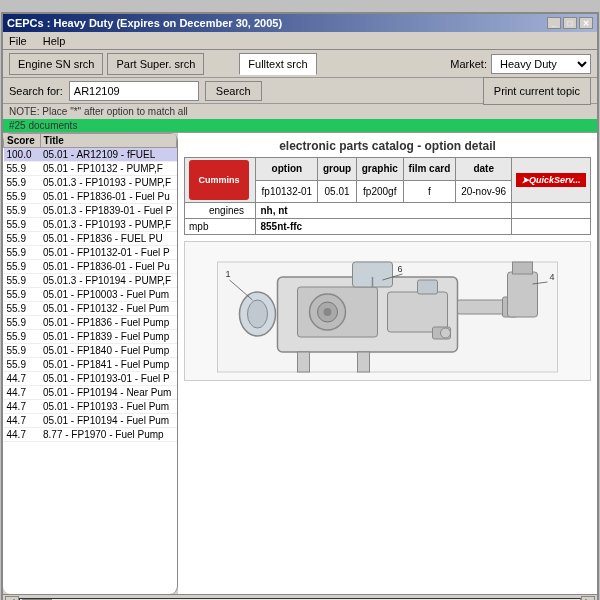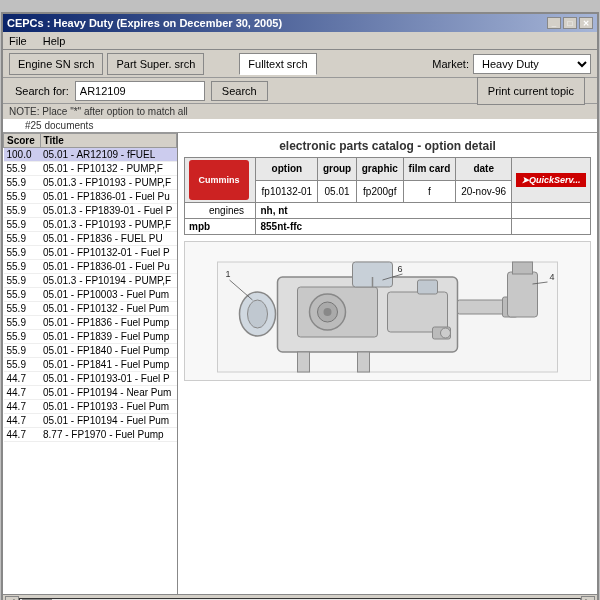"Heavy Duty" .market-select { width: 118px -> 100px }
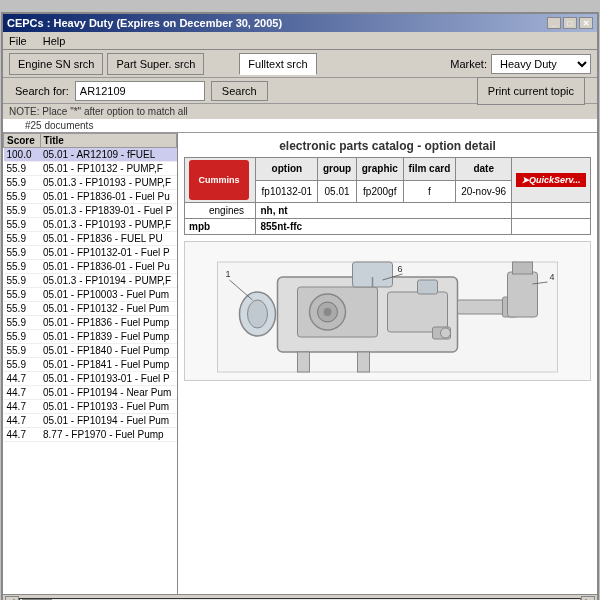"Search for:" .search-bar { padding: 4px 12px -> 4px 6px }
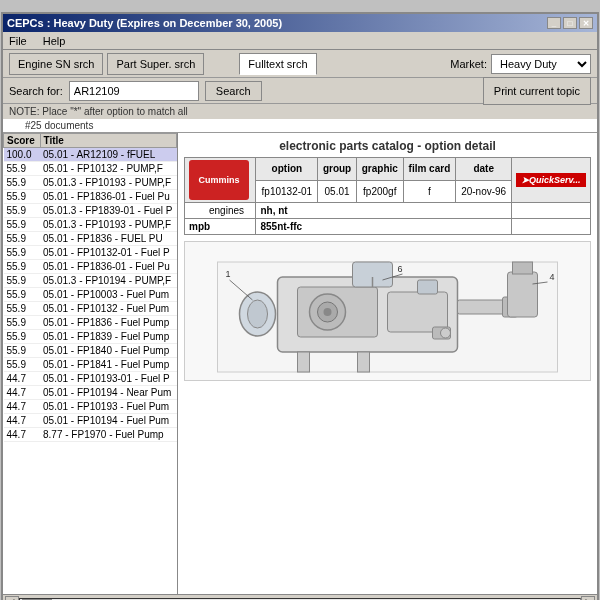"#25 documents" .doc-count { background: #ffffff -> #22c55e; padding: 1px 22px -> 1px 6px }
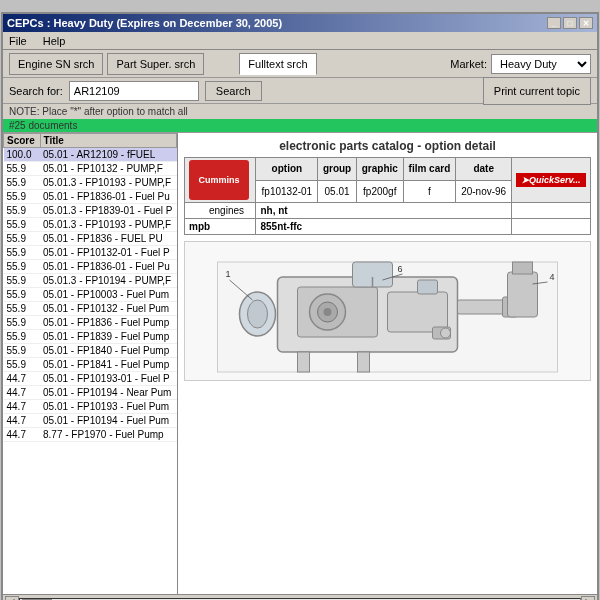"Score" .left-panel { border-radius: none -> 8px }
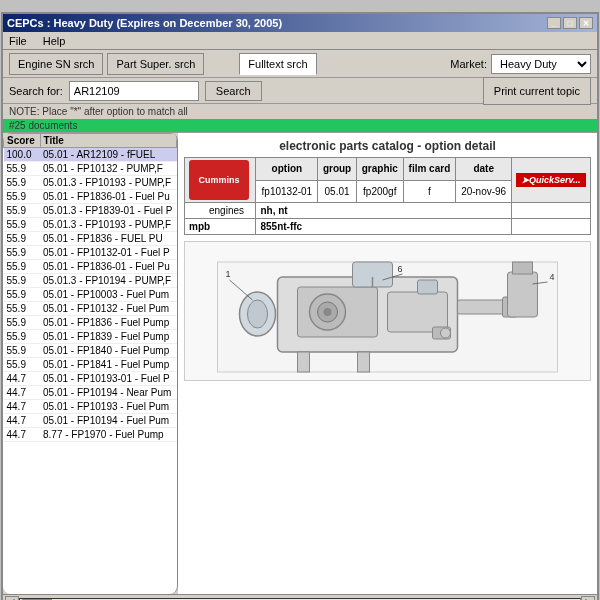"mpb" td { font-weight: bold -> normal }
